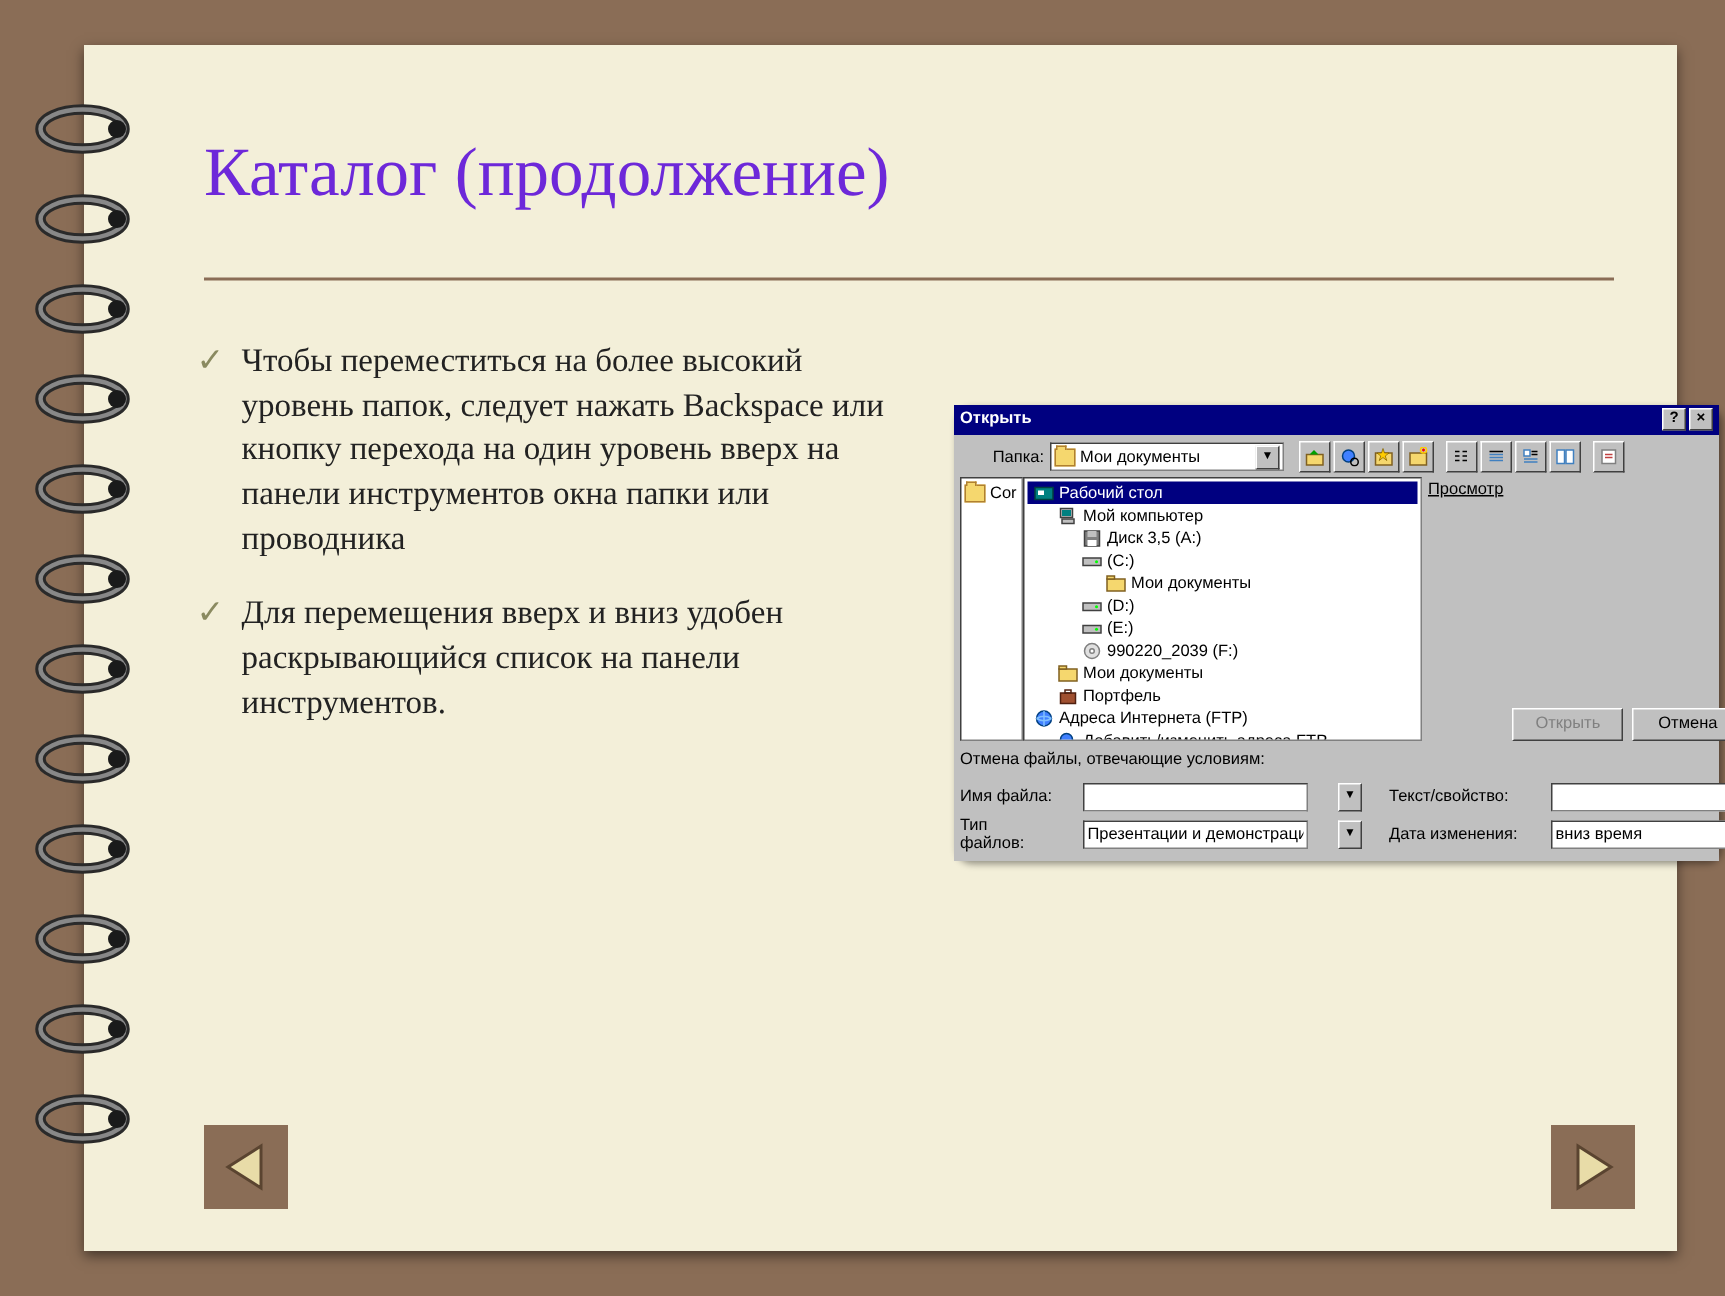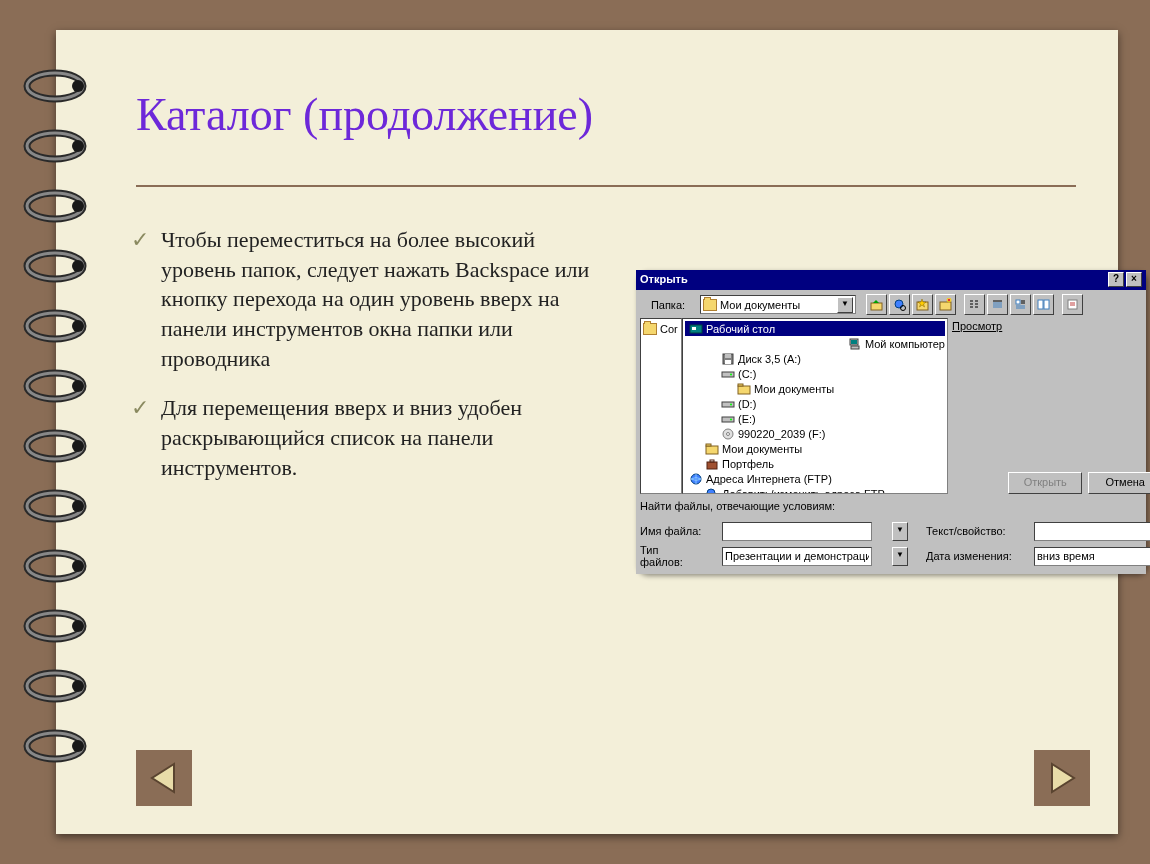"Папка:" .lbl { text-align: center -> right }
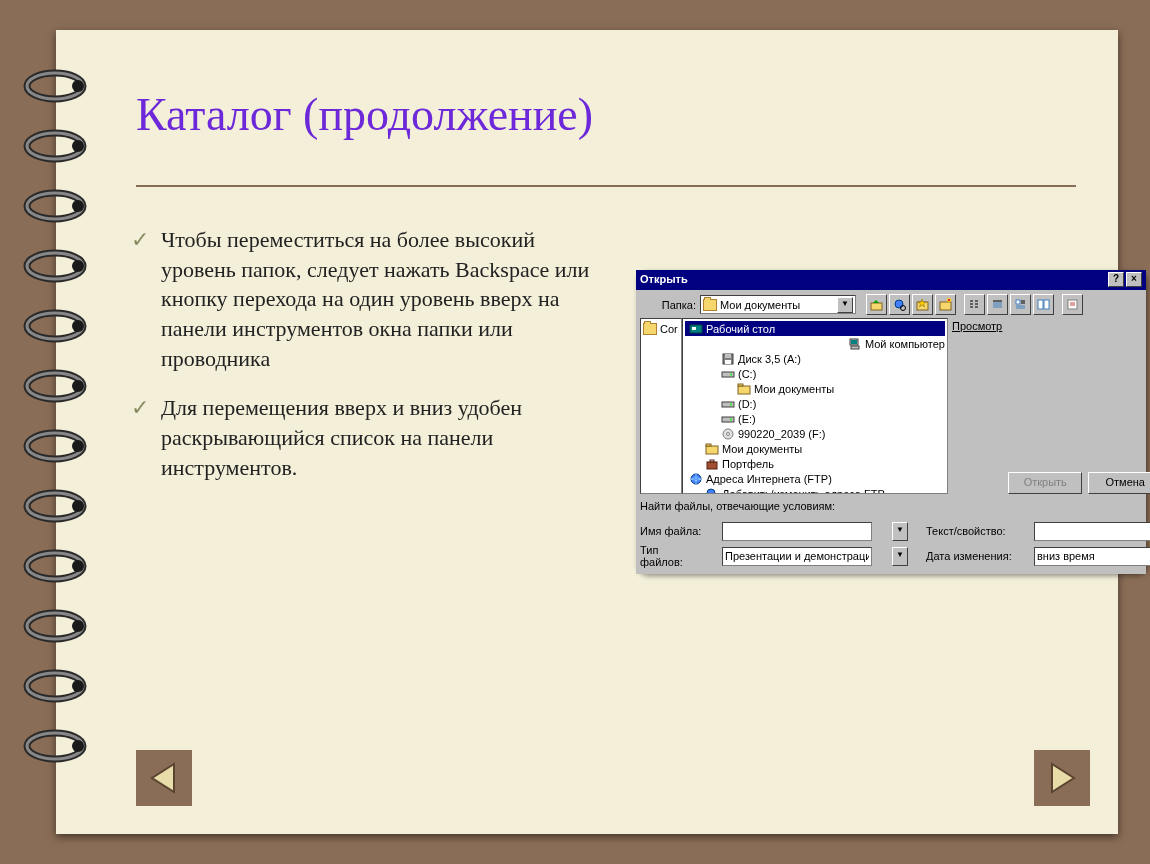"Мой компьютер" div.tree-row { justify-content: flex-end -> none }
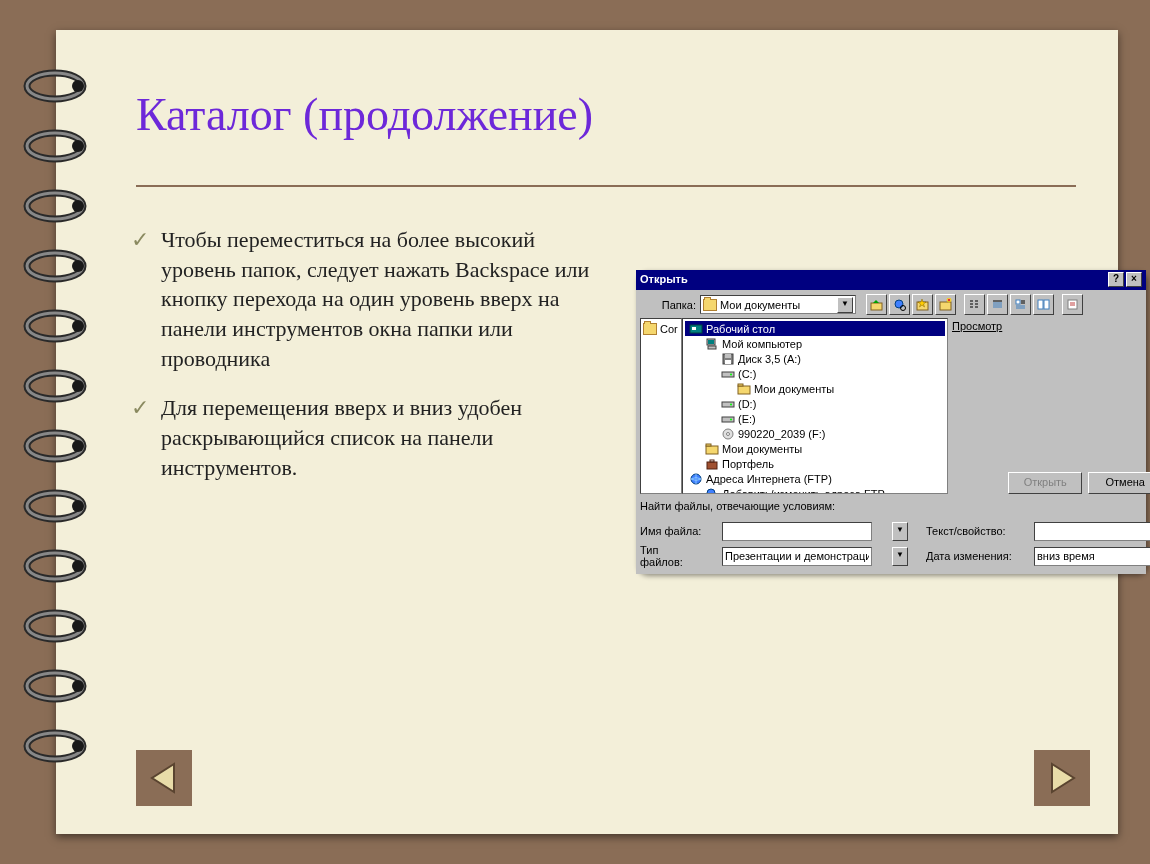"Найти файлы, отвечающие условиям:" div.plain-label { text: Найти -> Отмена }
